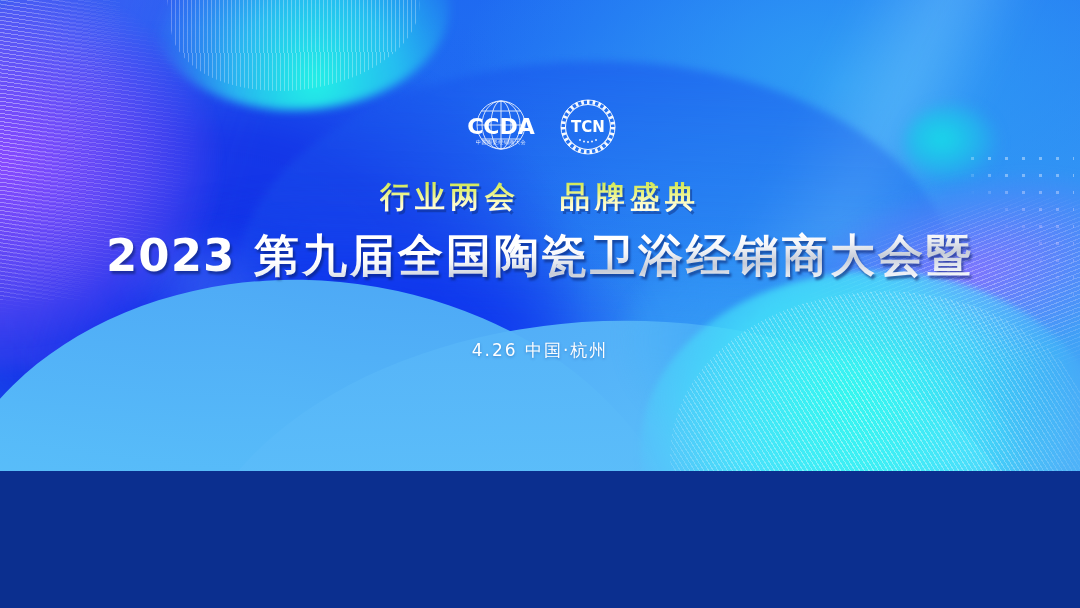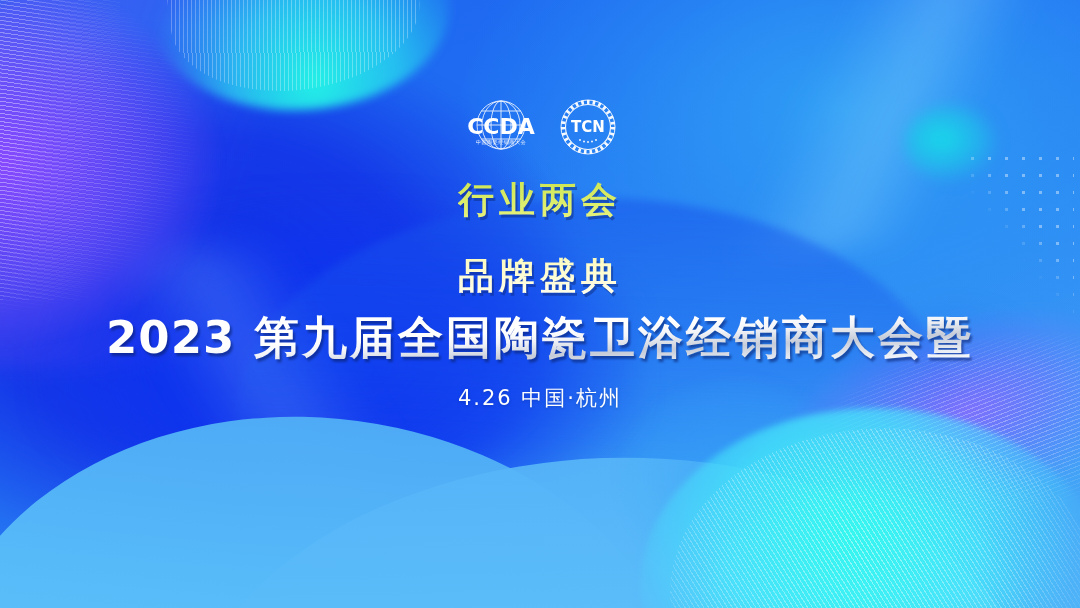"CCDA" #poster { height: 608px -> 471px }
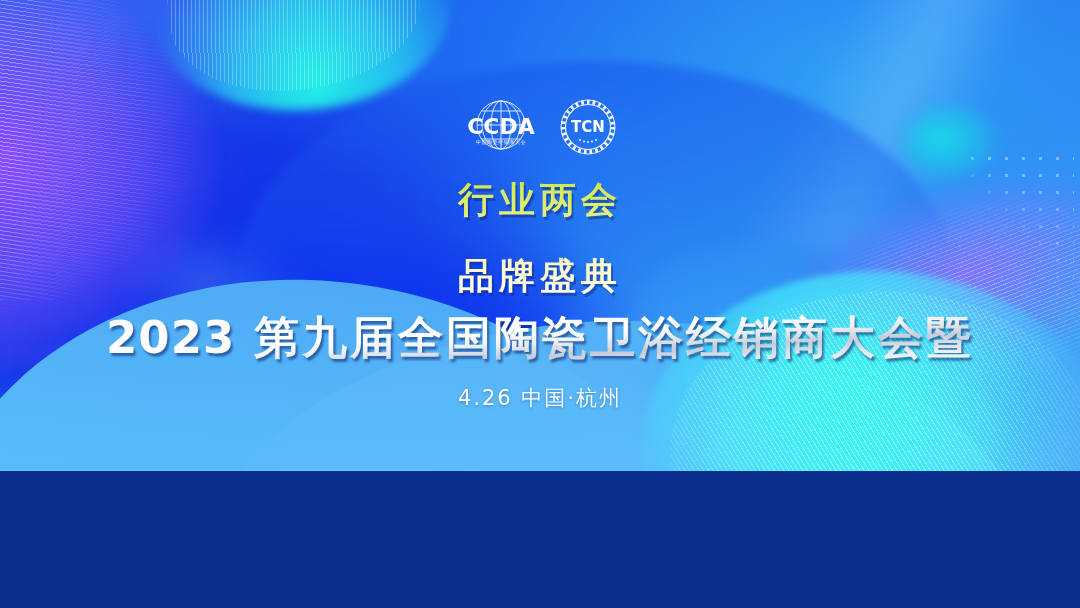"行业两会" .slogan { flex-direction: column -> none; font-size: 36px -> 30px }
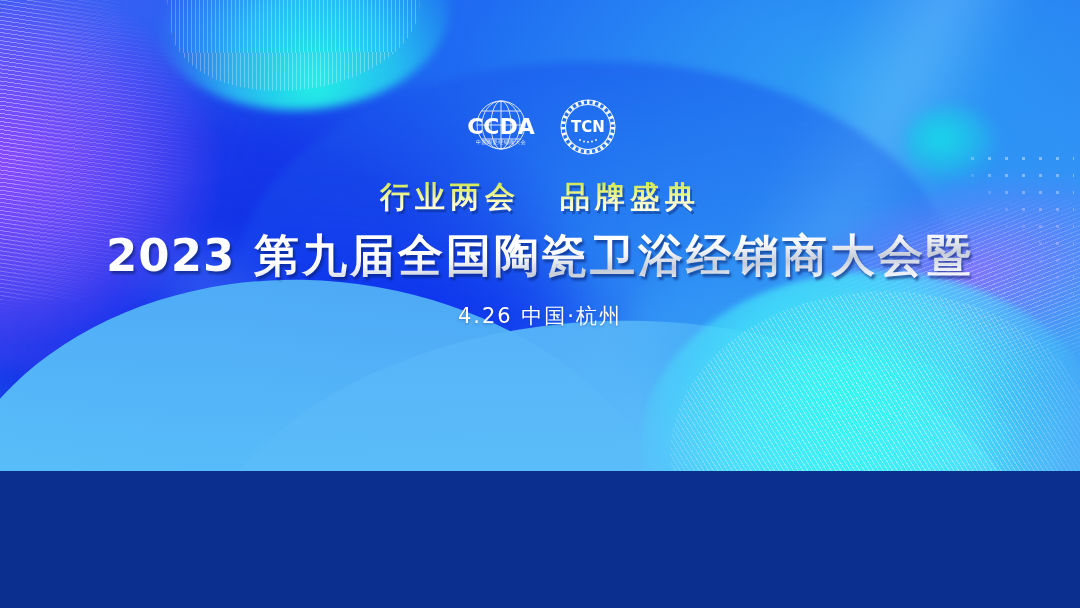"4.26 中国·杭州" .subline { font-size: 21px -> 17px; margin-top: 19px -> 56px }
